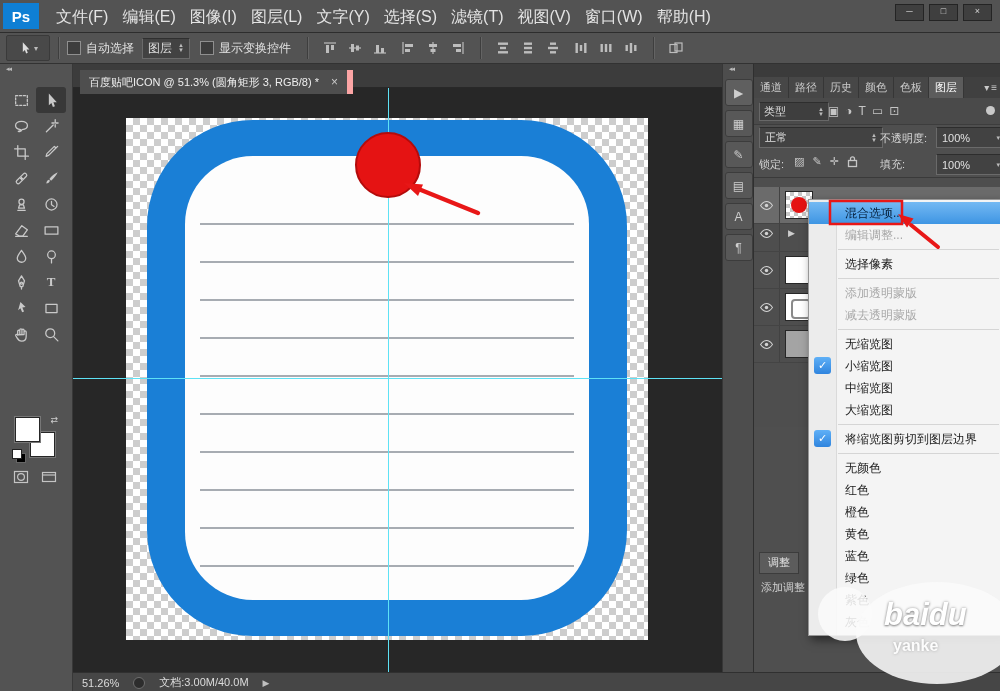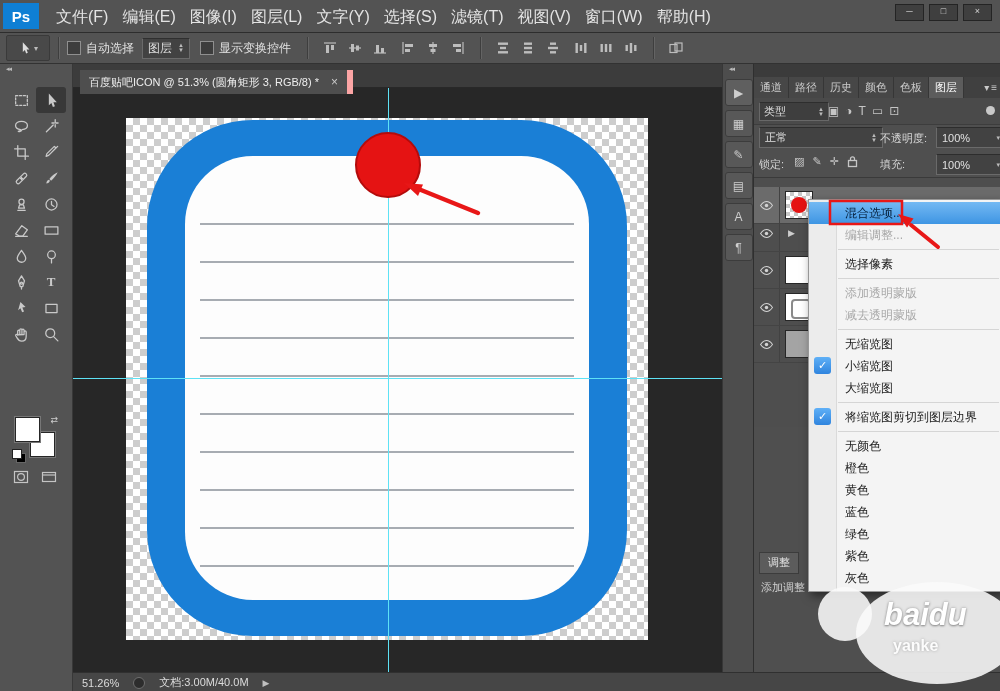"中缩览图" div.mi { html: none -> <div><span>中缩览图</span></div> }
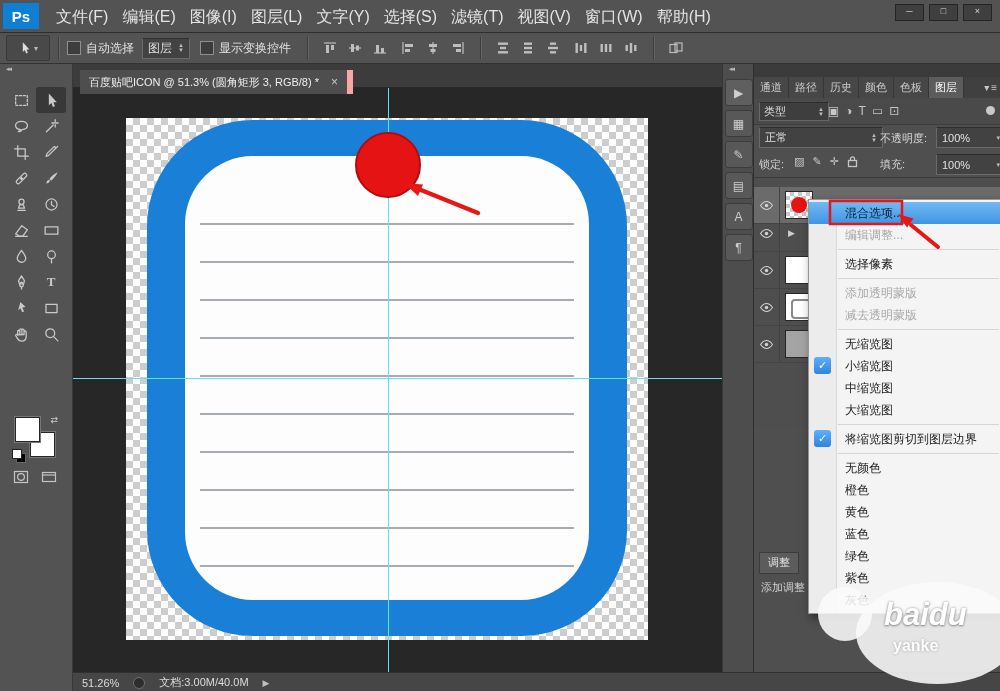"红色" div.mi { html: none -> <div><span>红色</span></div> }
